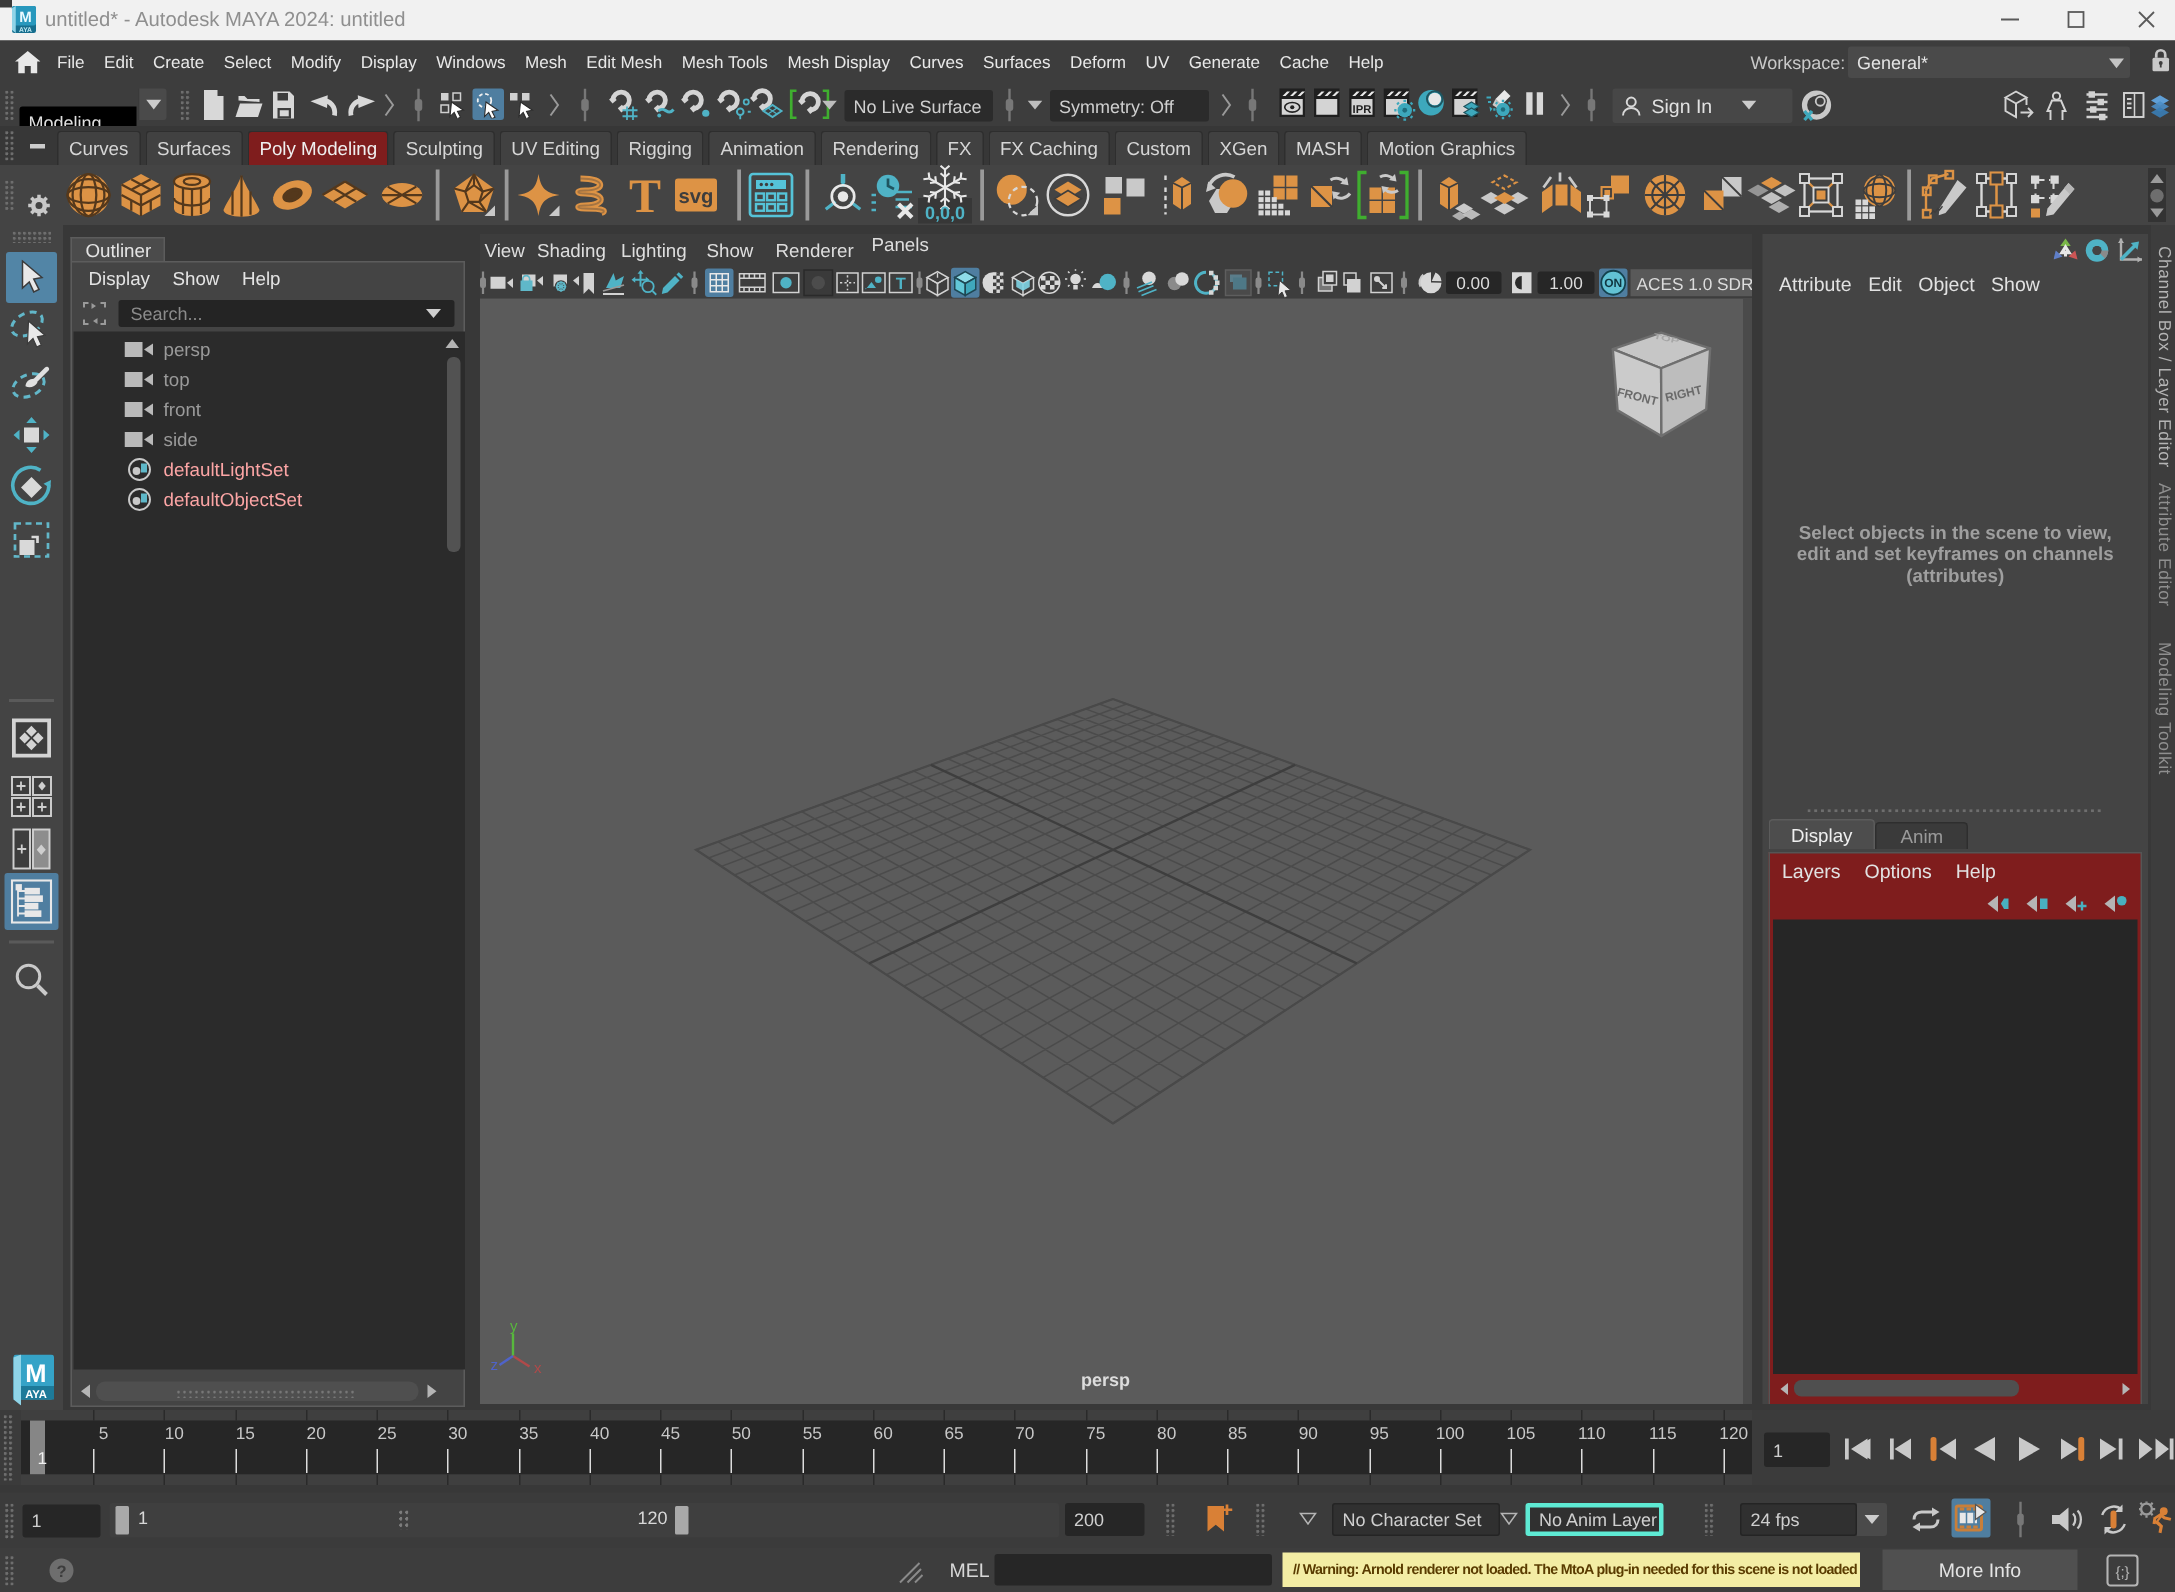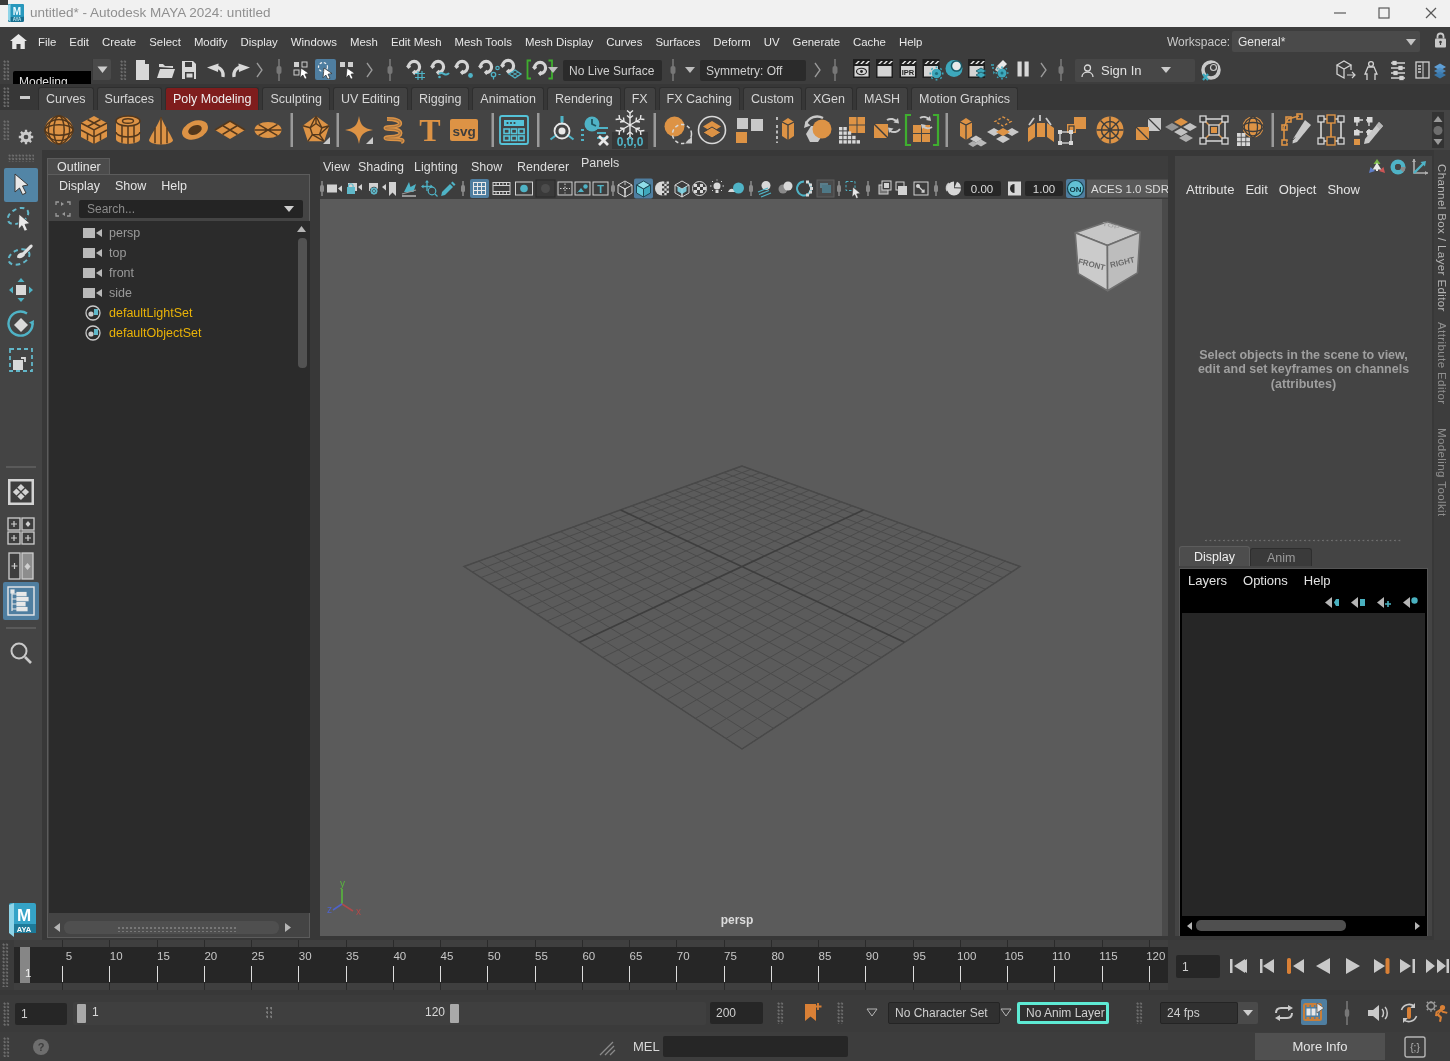"defaultLightSet" .olrow.white { color: #eab308 -> #fca5a5 }
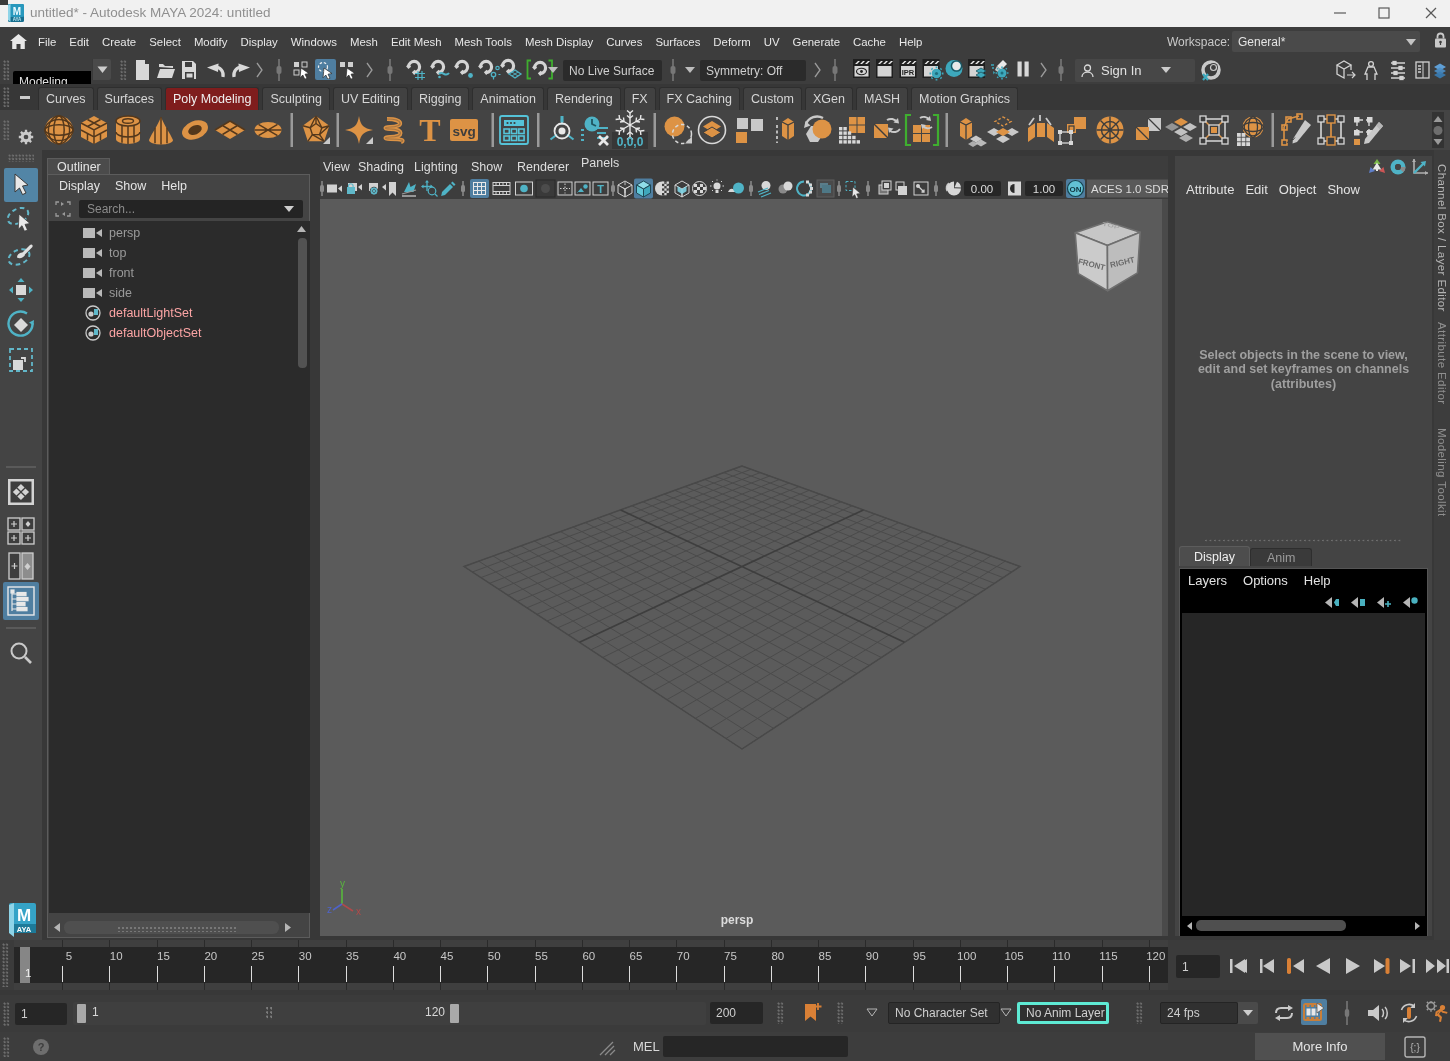"Layers" div.abs { background: #000000 -> #7f1d1d }
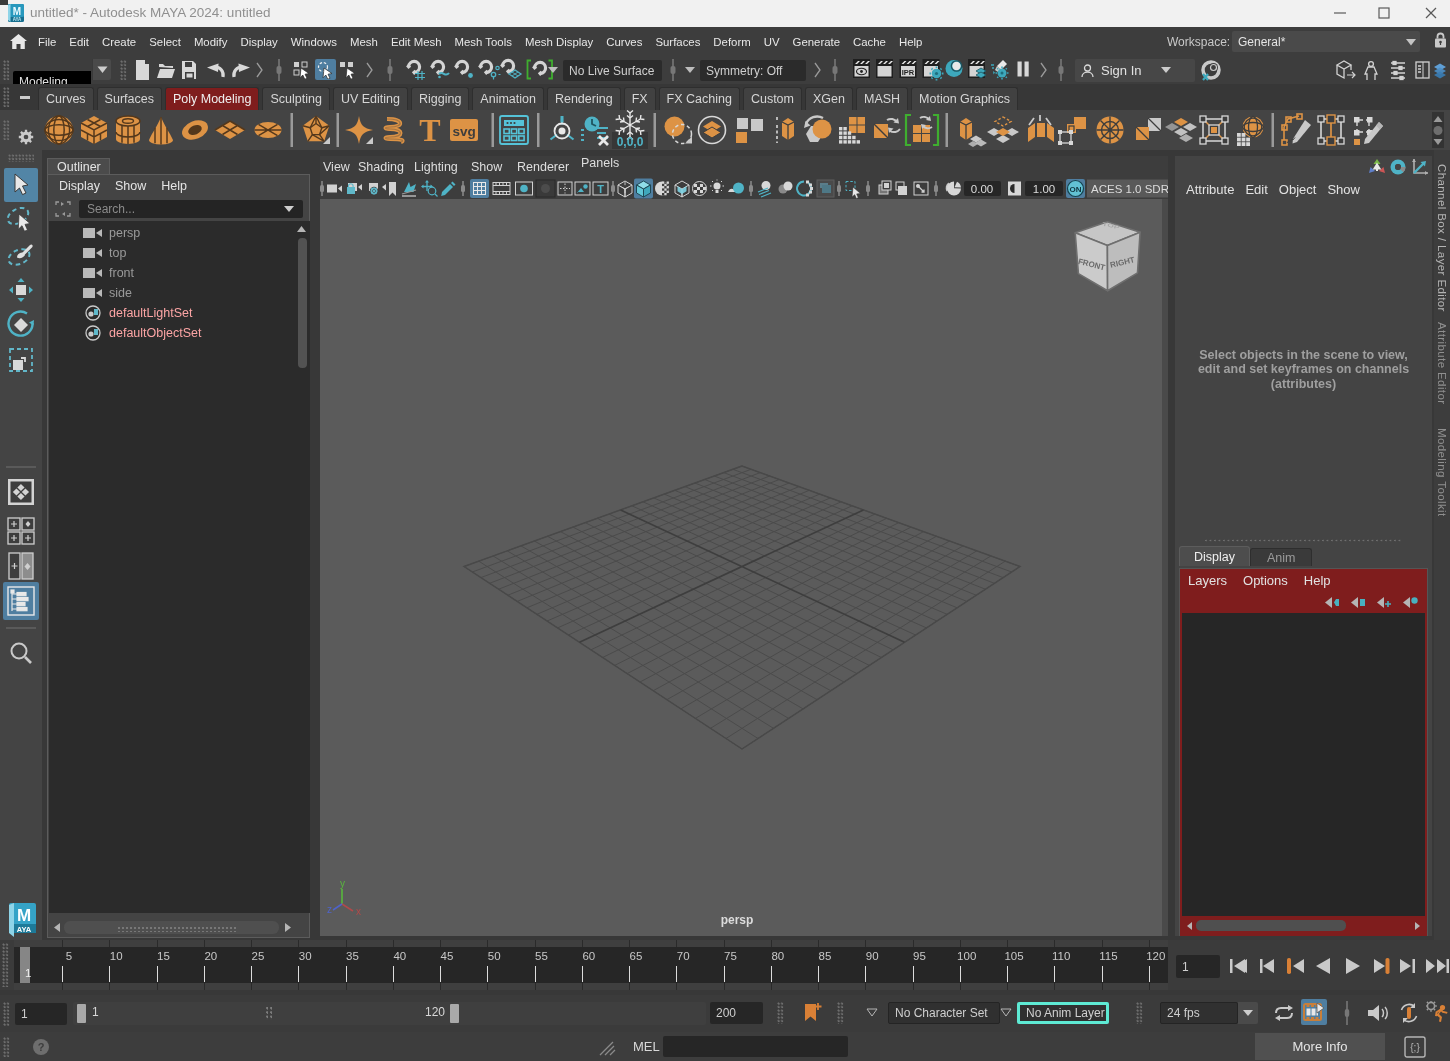"// Warning: Arnold renderer not" div.abs { html: none -> <div>// Warning: Arnold renderer not loaded. The MtoA plug-in needed for this scene is not loaded</div> }
